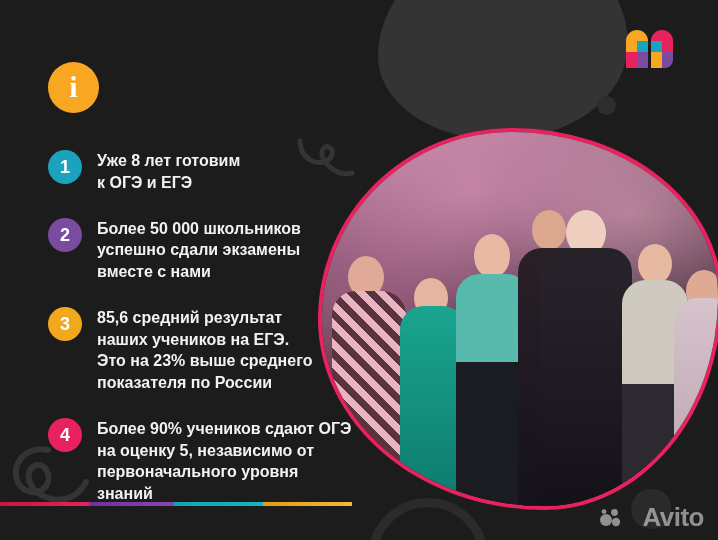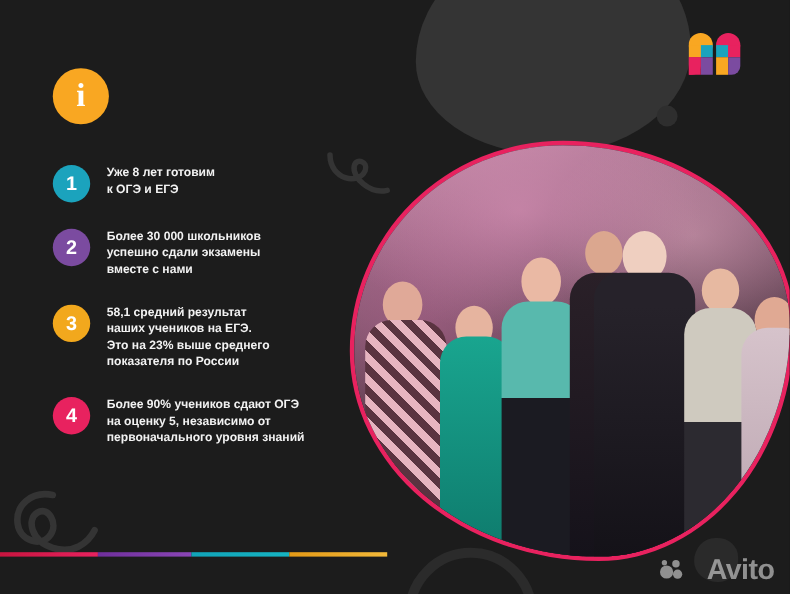"Уже 8 лет готовим" .item-text { font-size: 11px -> 16px }
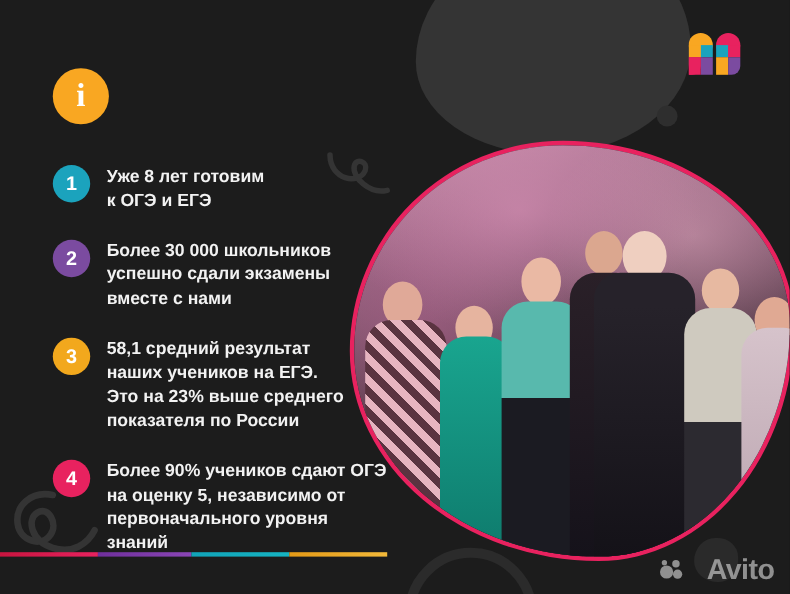"Более 30 000 школьников" div.item-text { text: 30 000 -> 50 000 }
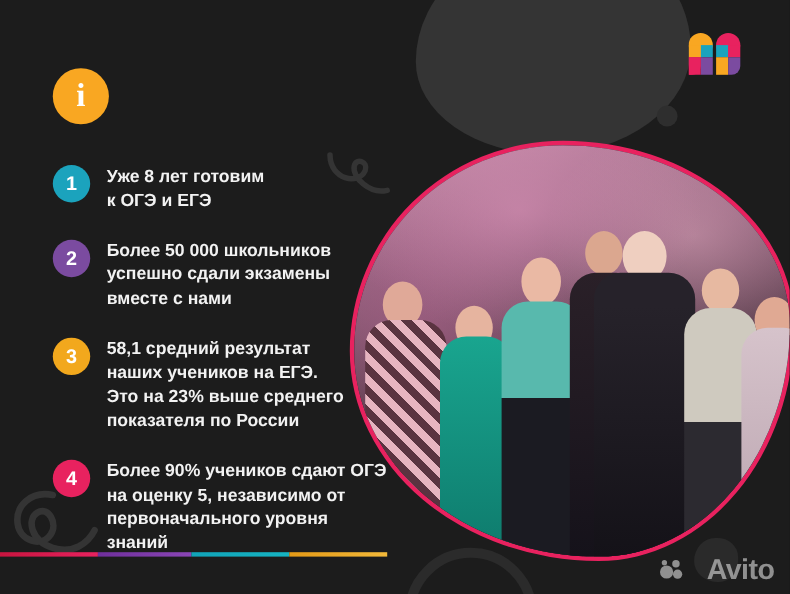"58,1 средний результат" div.item-text { text: 58,1 -> 85,6 }
